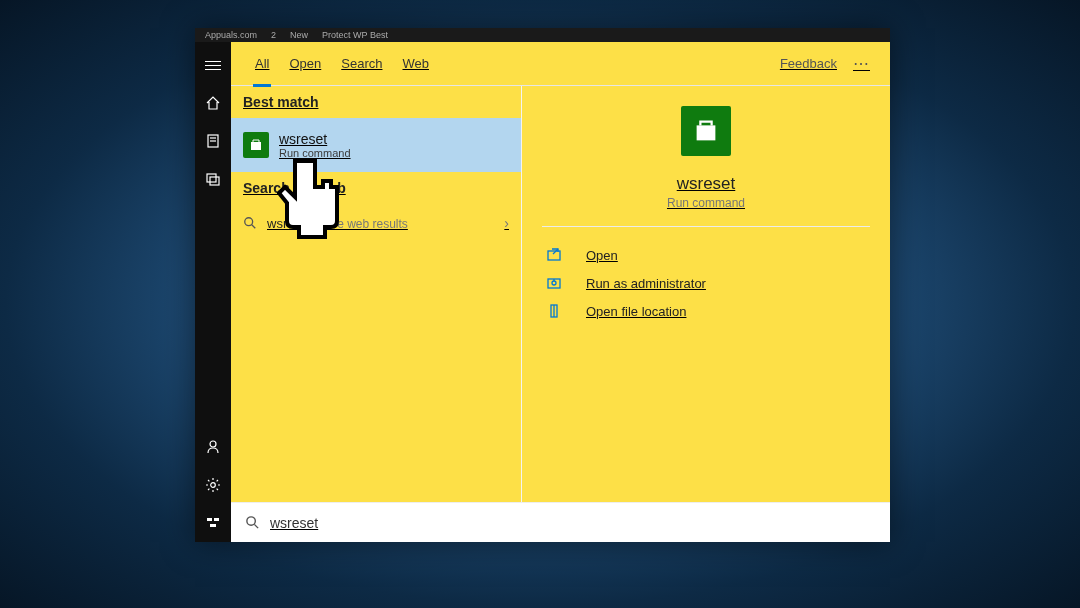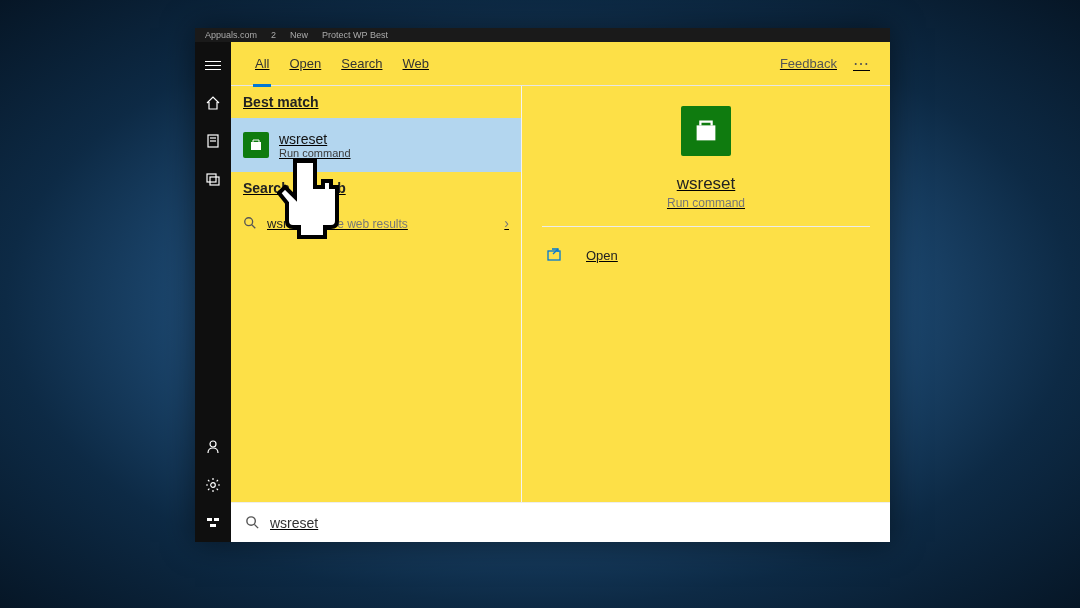"Run as administrator" div.action-row { html: none -> <div> <svg> <rect></rect> <circle></circle> <path></path> </svg> <span>Run as administrator</span> </div> }
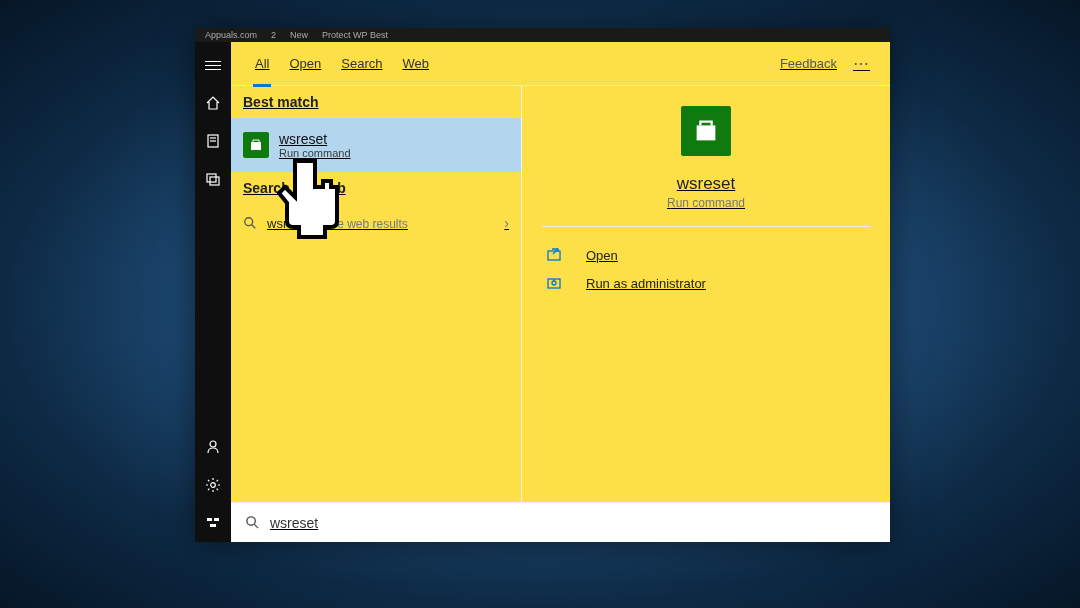"Open file location" div.action-row { html: none -> <div> <svg> <rect></rect> <line></line> </svg> <span>Open file location</span> </div> }
